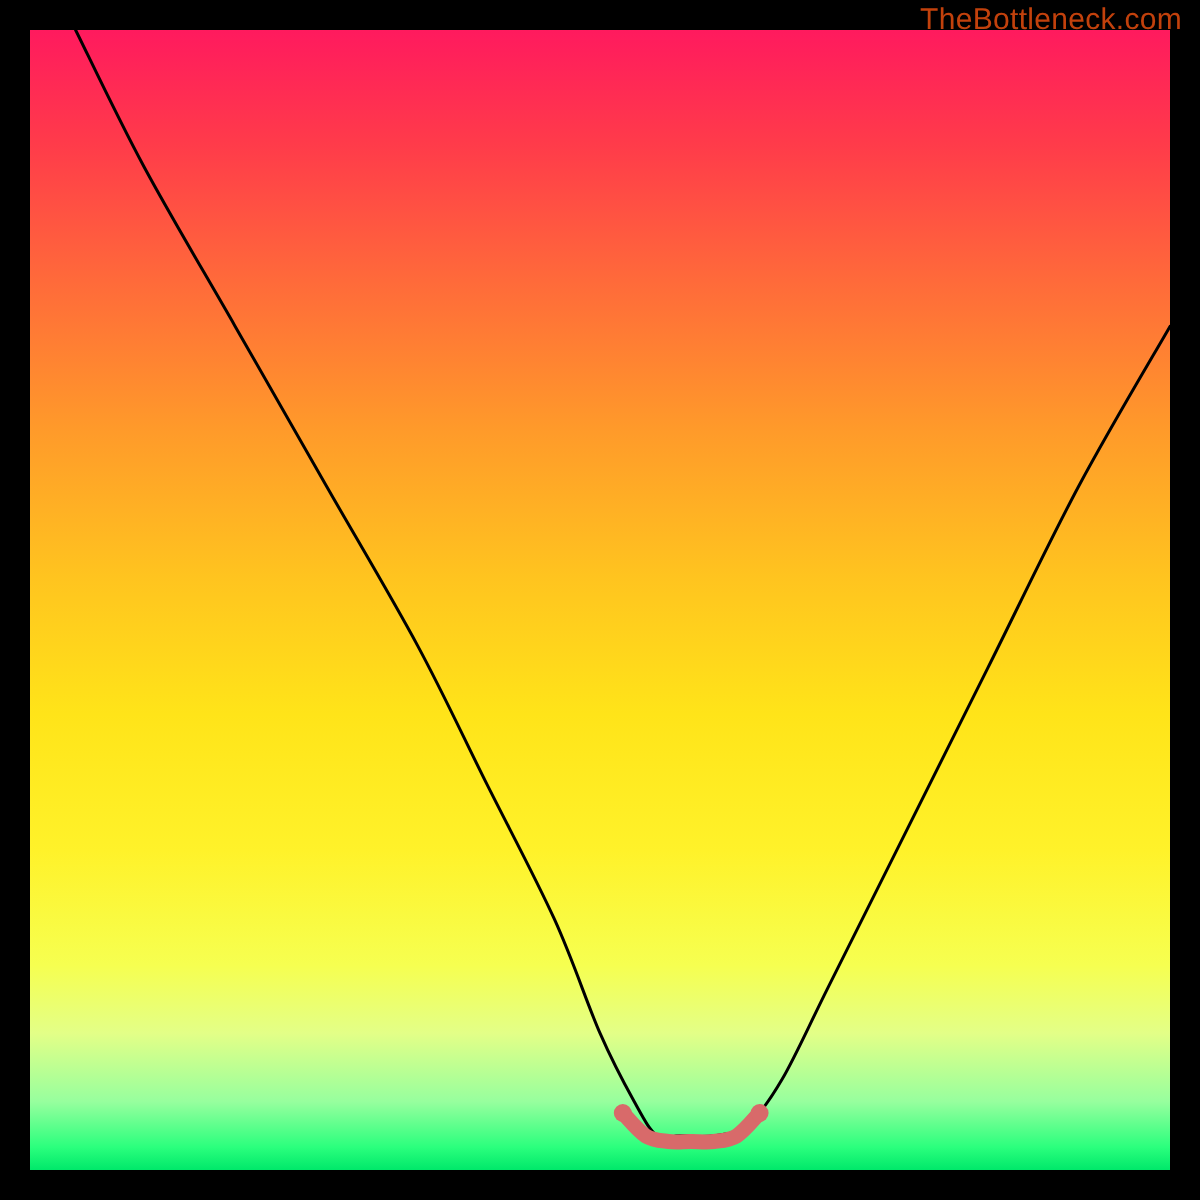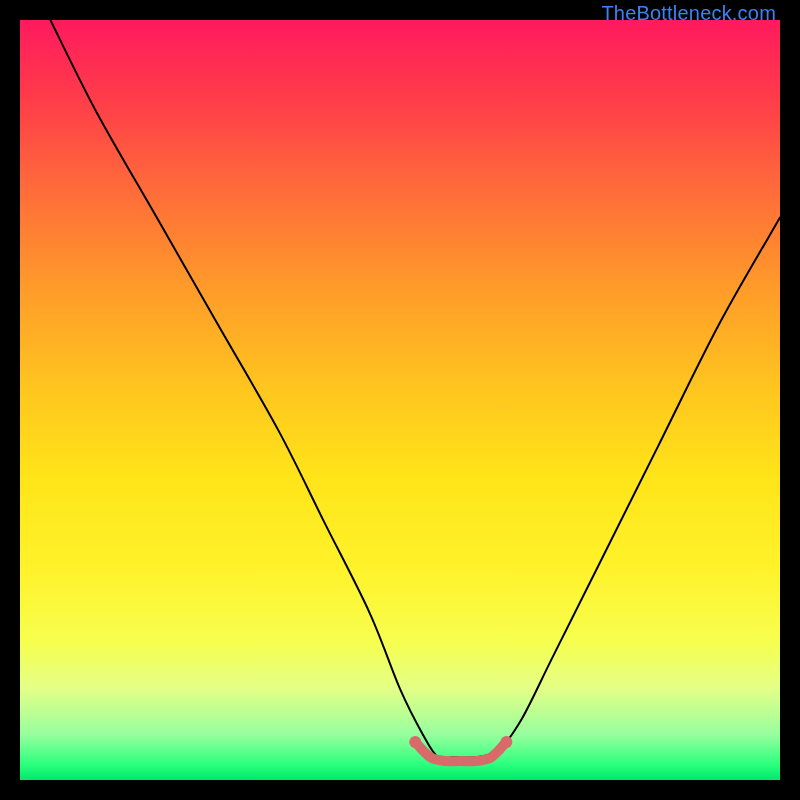"TheBottleneck.com" .watermark { color: #3b82f6 -> #c2410c; right: 24px -> 12px }
